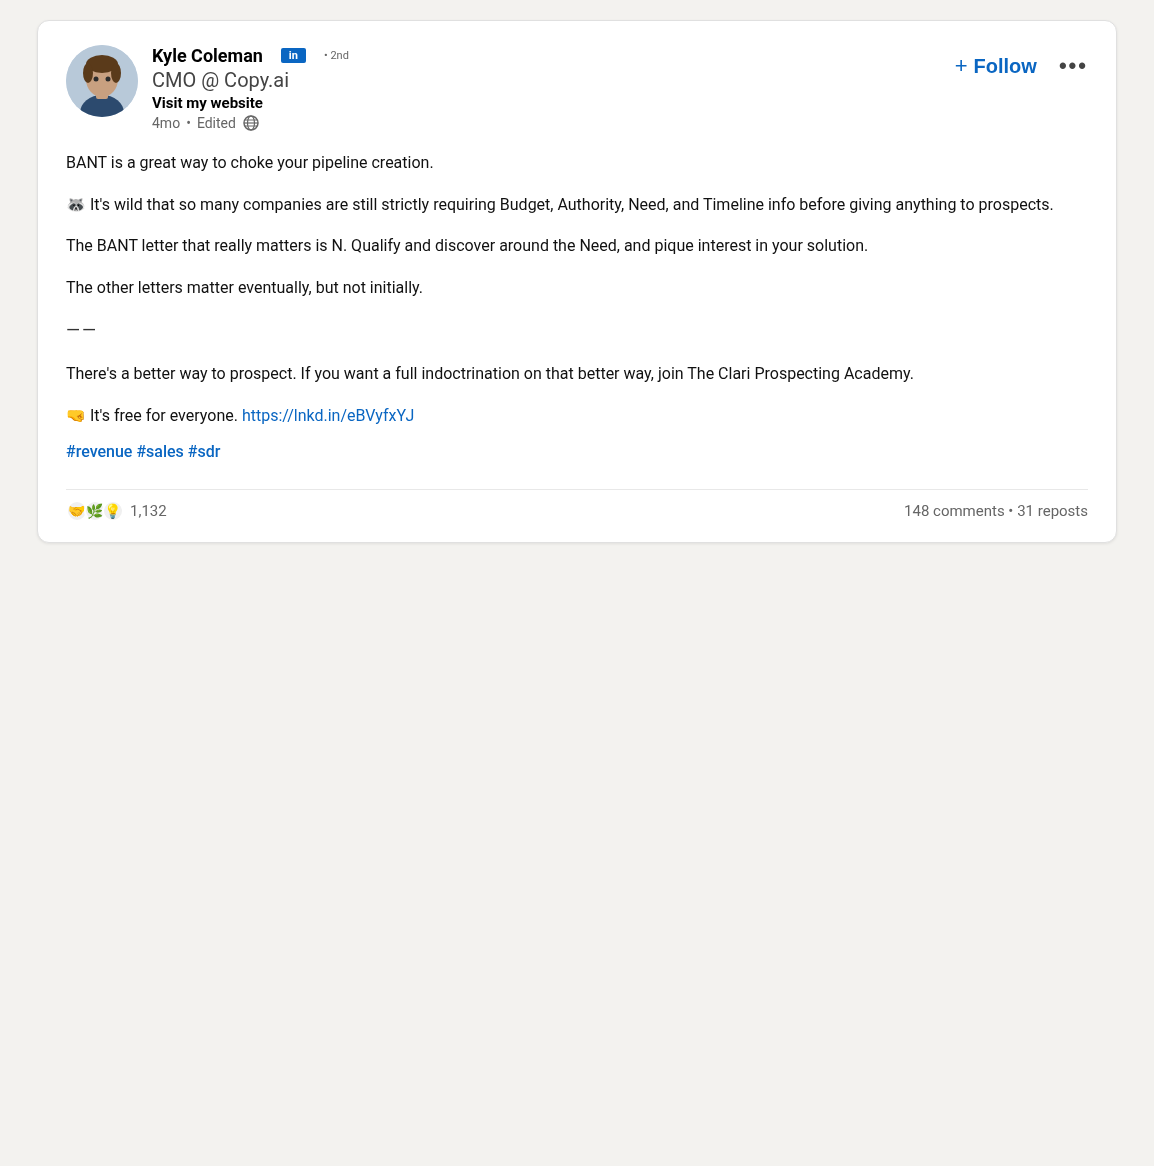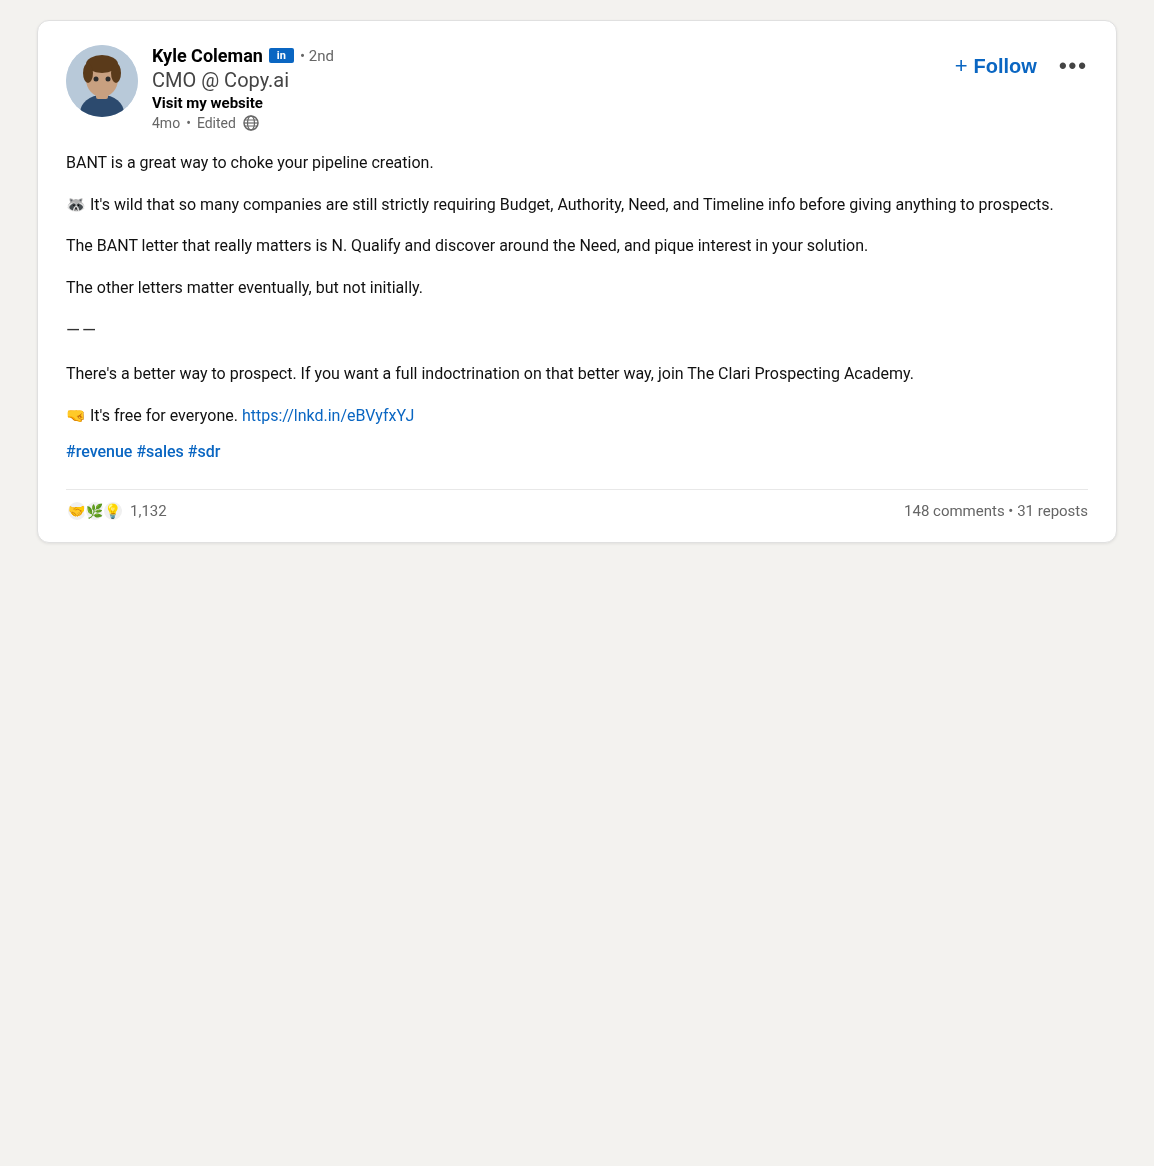"Kyle Coleman" .author-name-row { gap: 6px -> 18px }
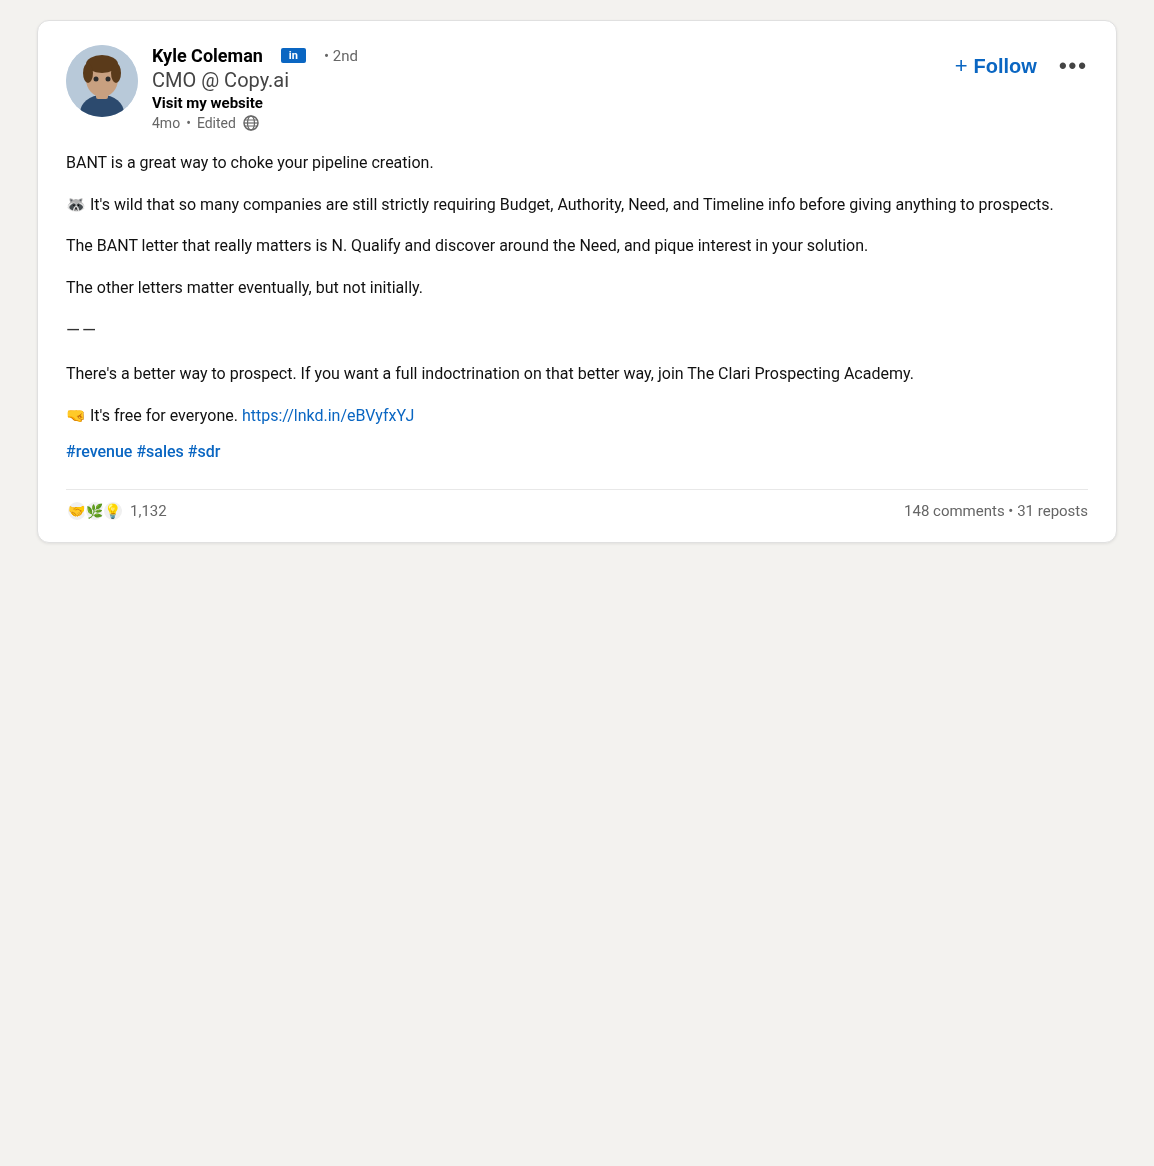"• 2nd" .connection-degree { font-size: 15px -> 11px }
